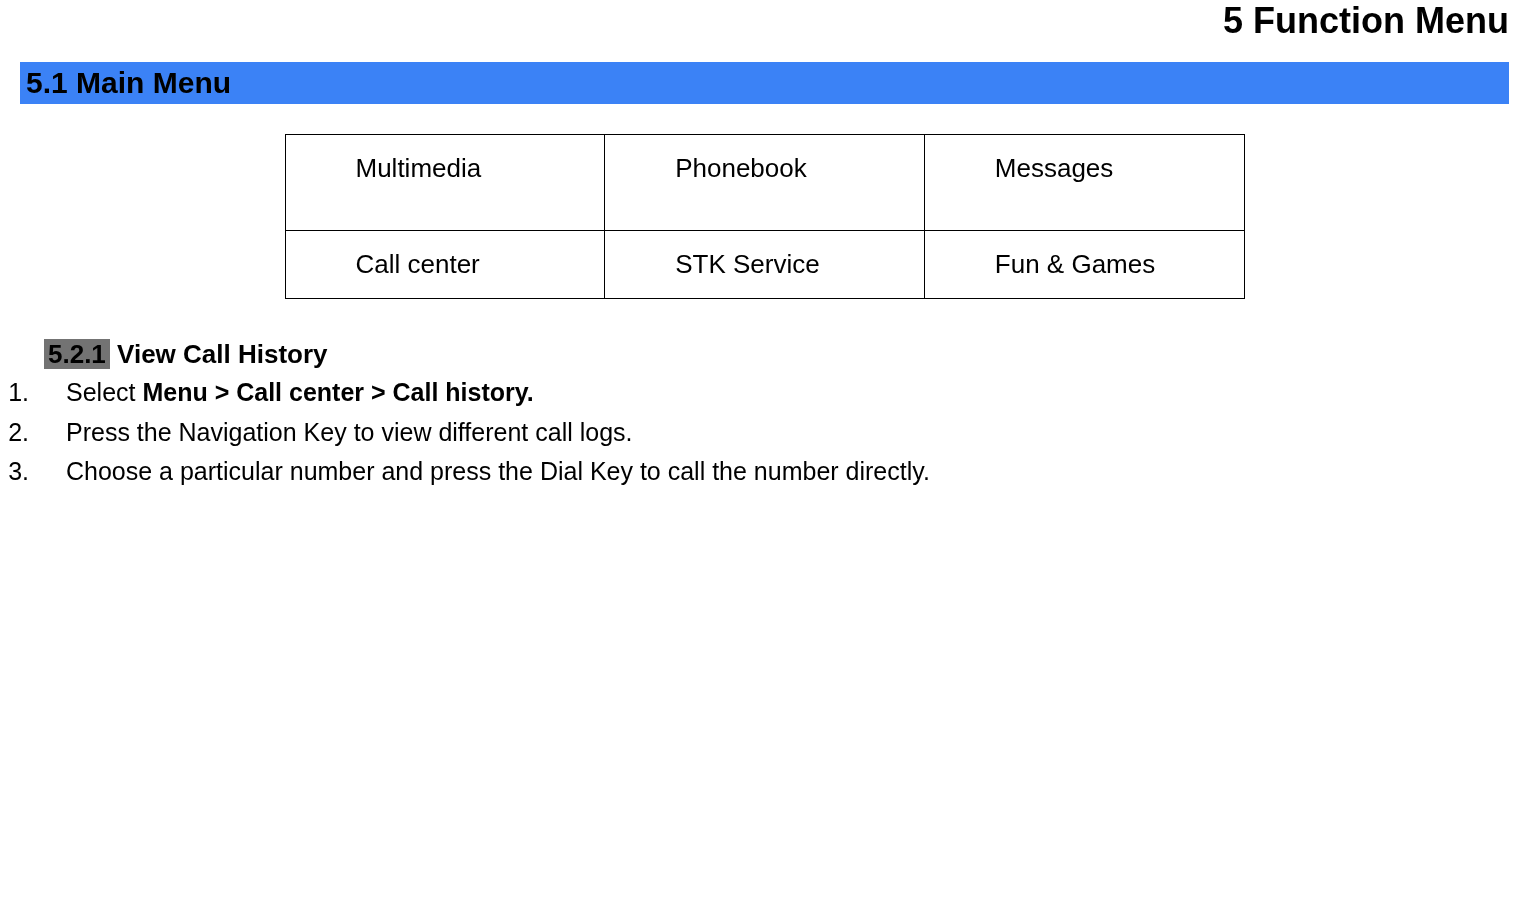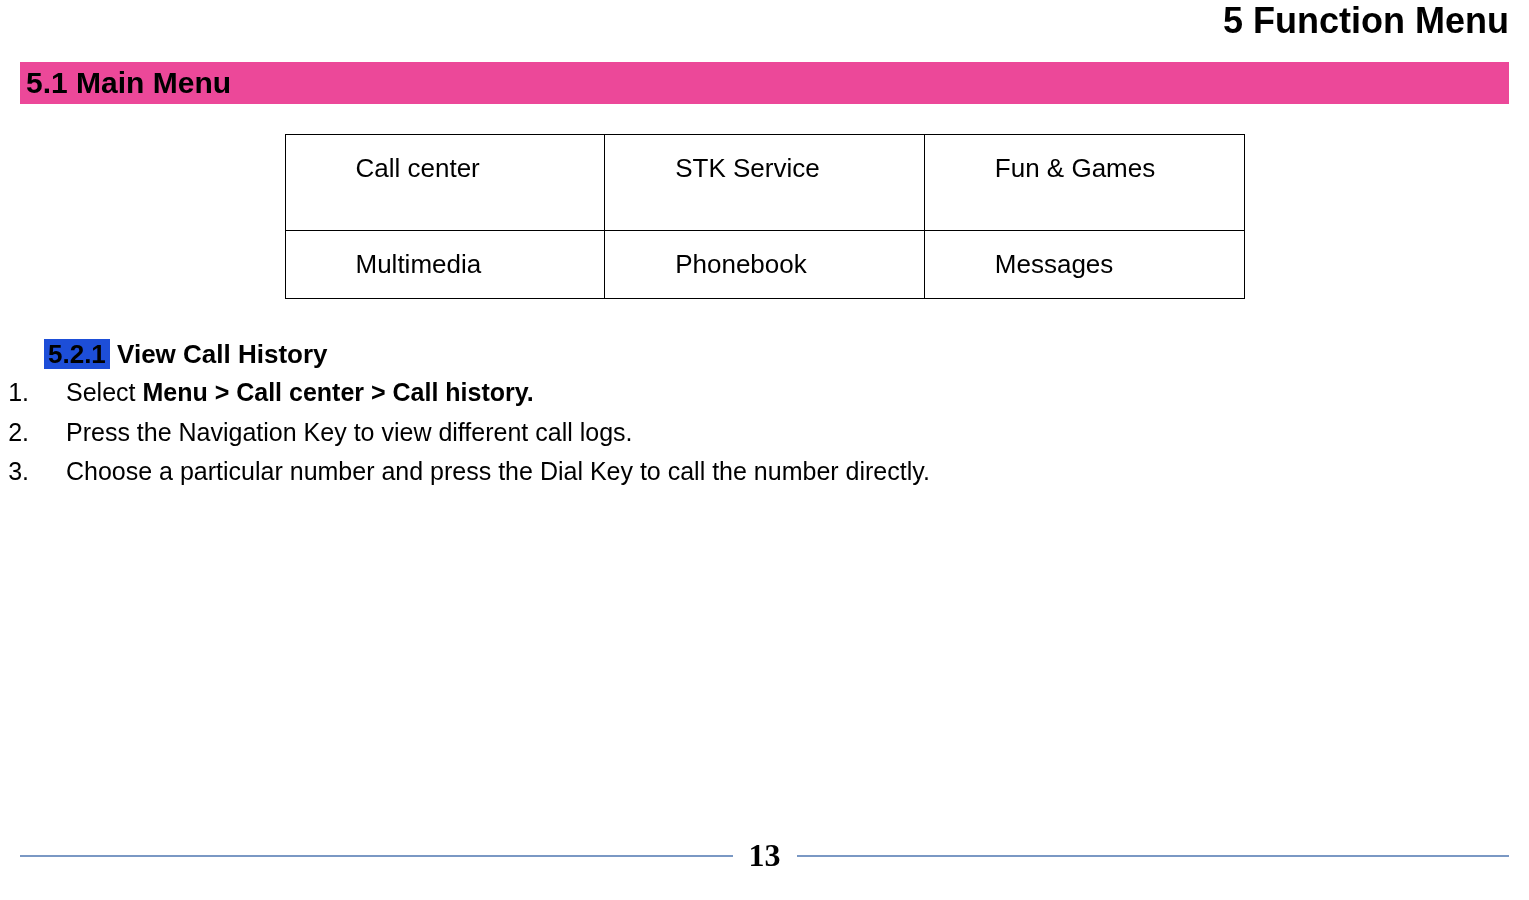"5.1 Main Menu" h2.section-heading { background: #ec4899 -> #3b82f6 }
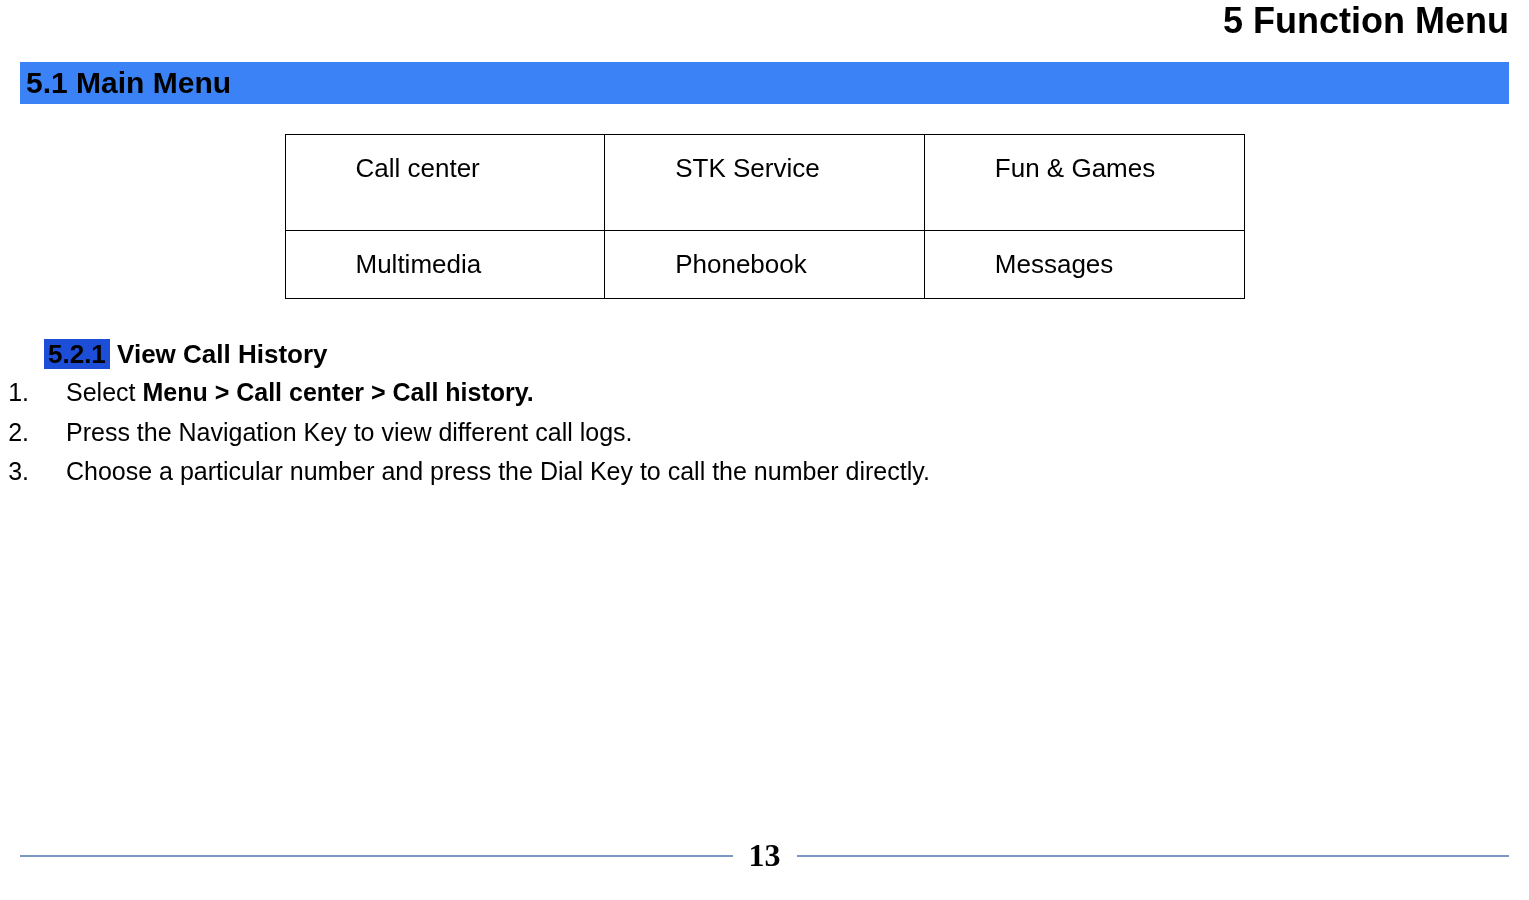"Call center" tr { order: before "Multimedia" -> after "Multimedia" }
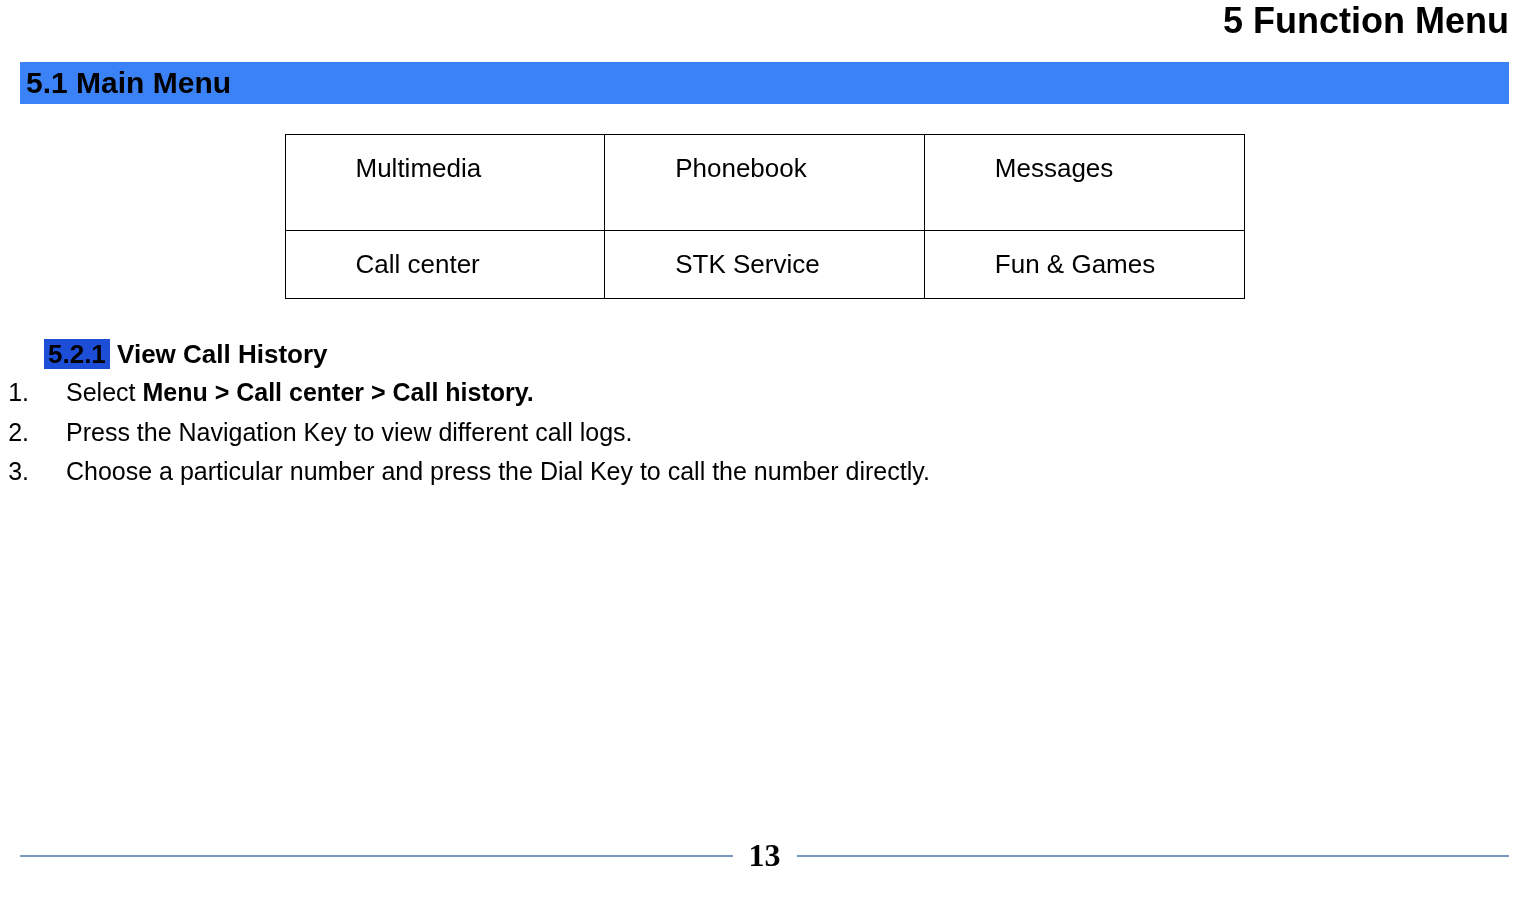"5.2.1" h3.subsection-heading .sub-num { background: #1d4ed8 -> #737373 }
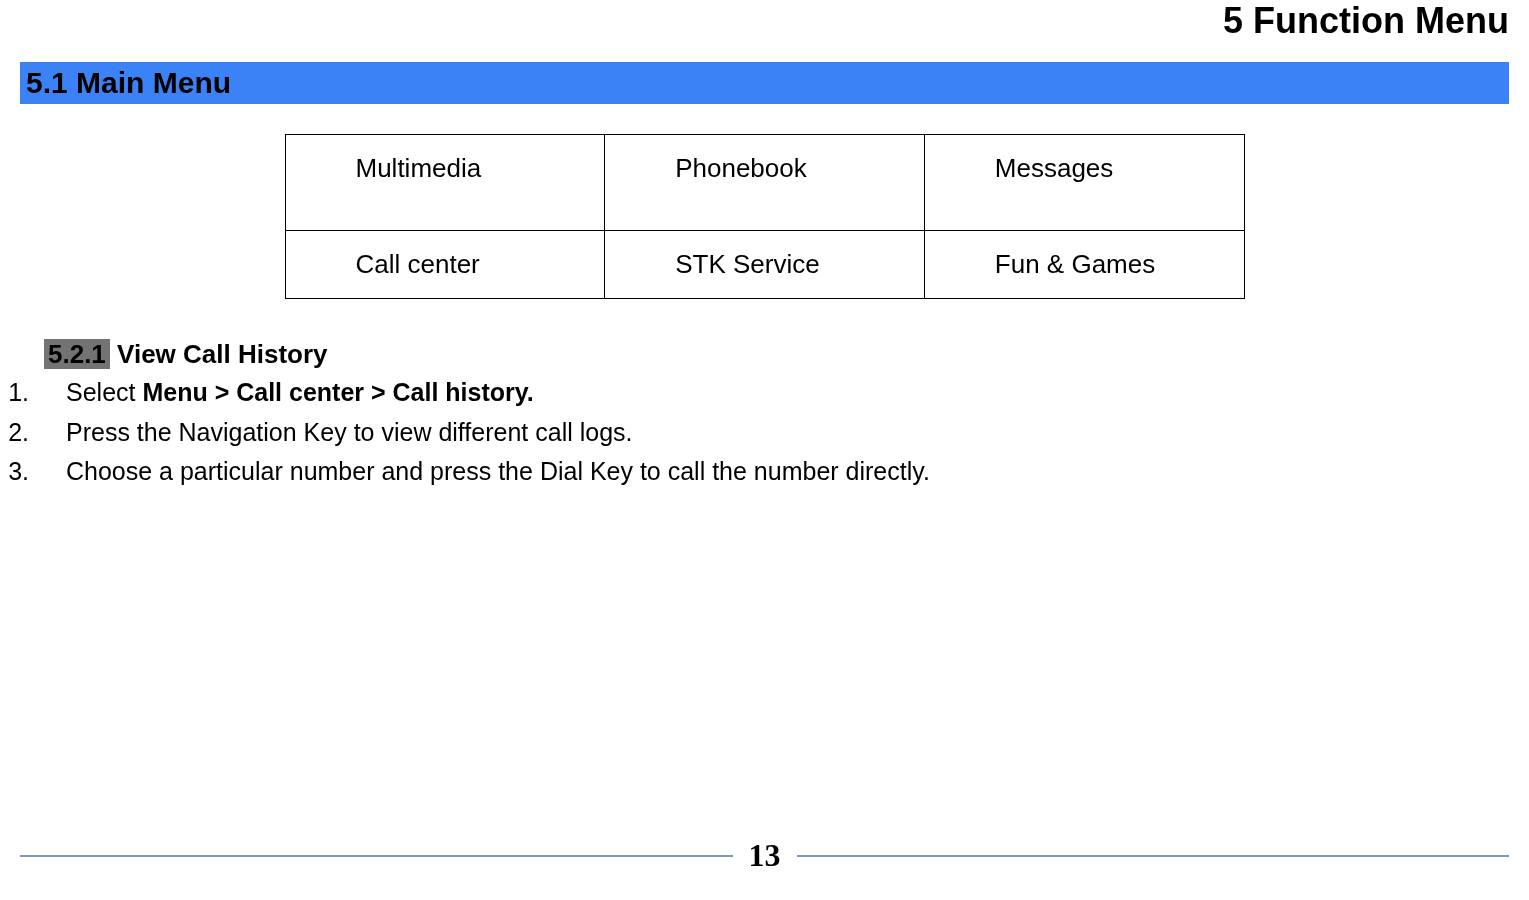"13" div.footer { html: <div> <div></div> <div>13</div> <div></div> </div> -> none }
